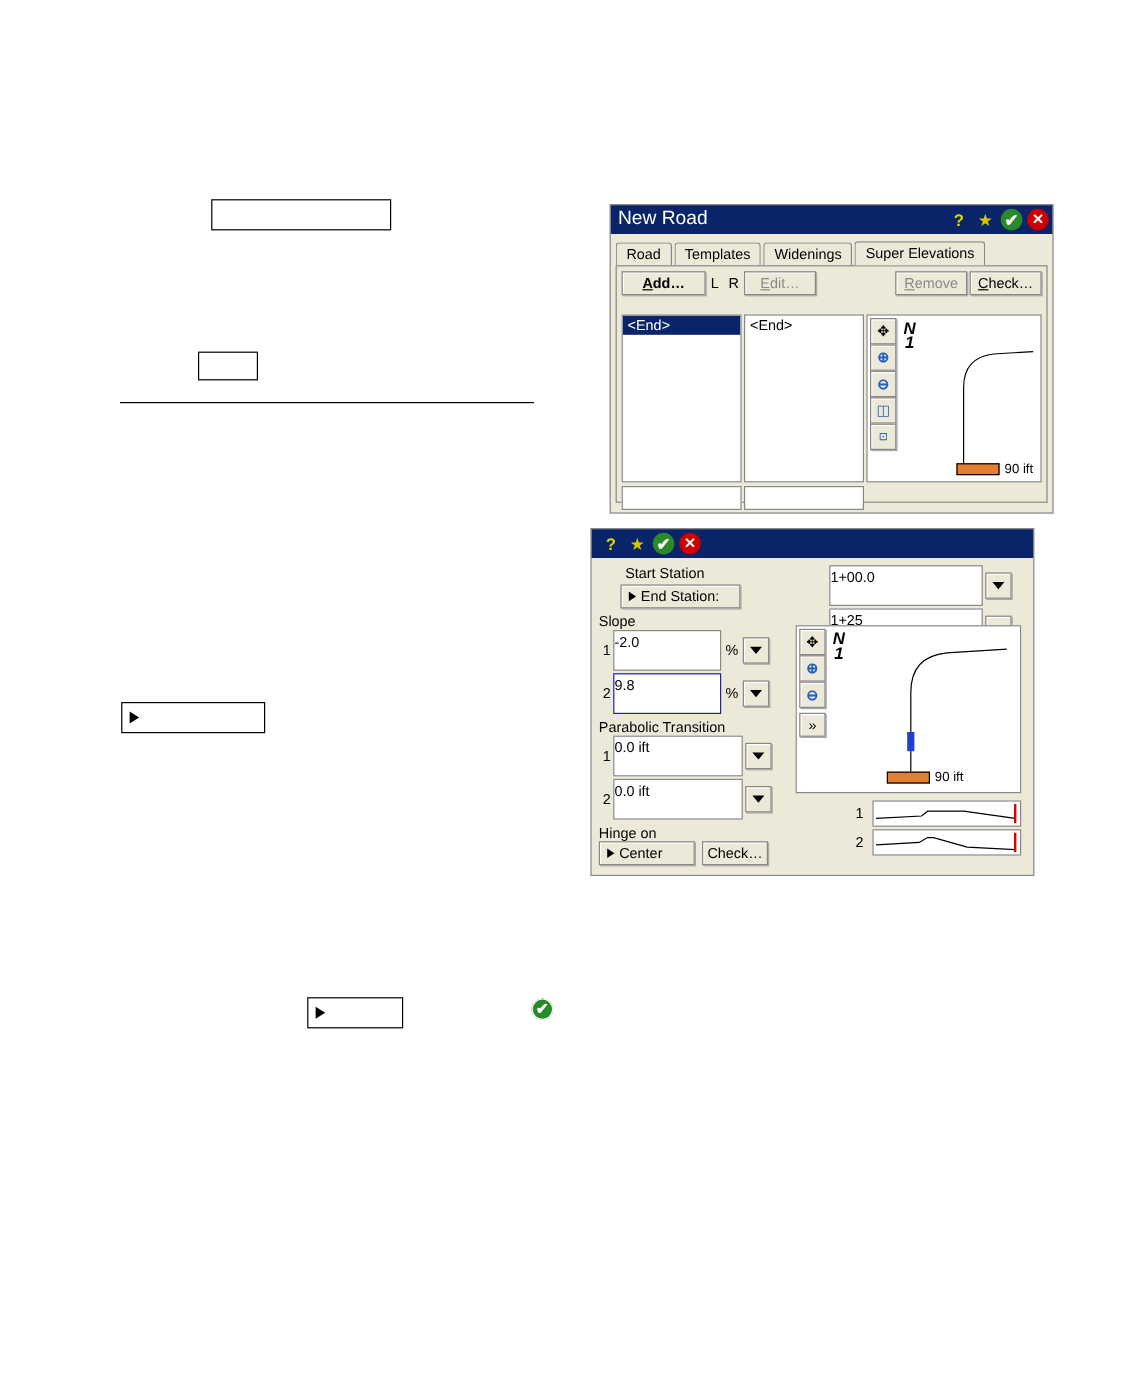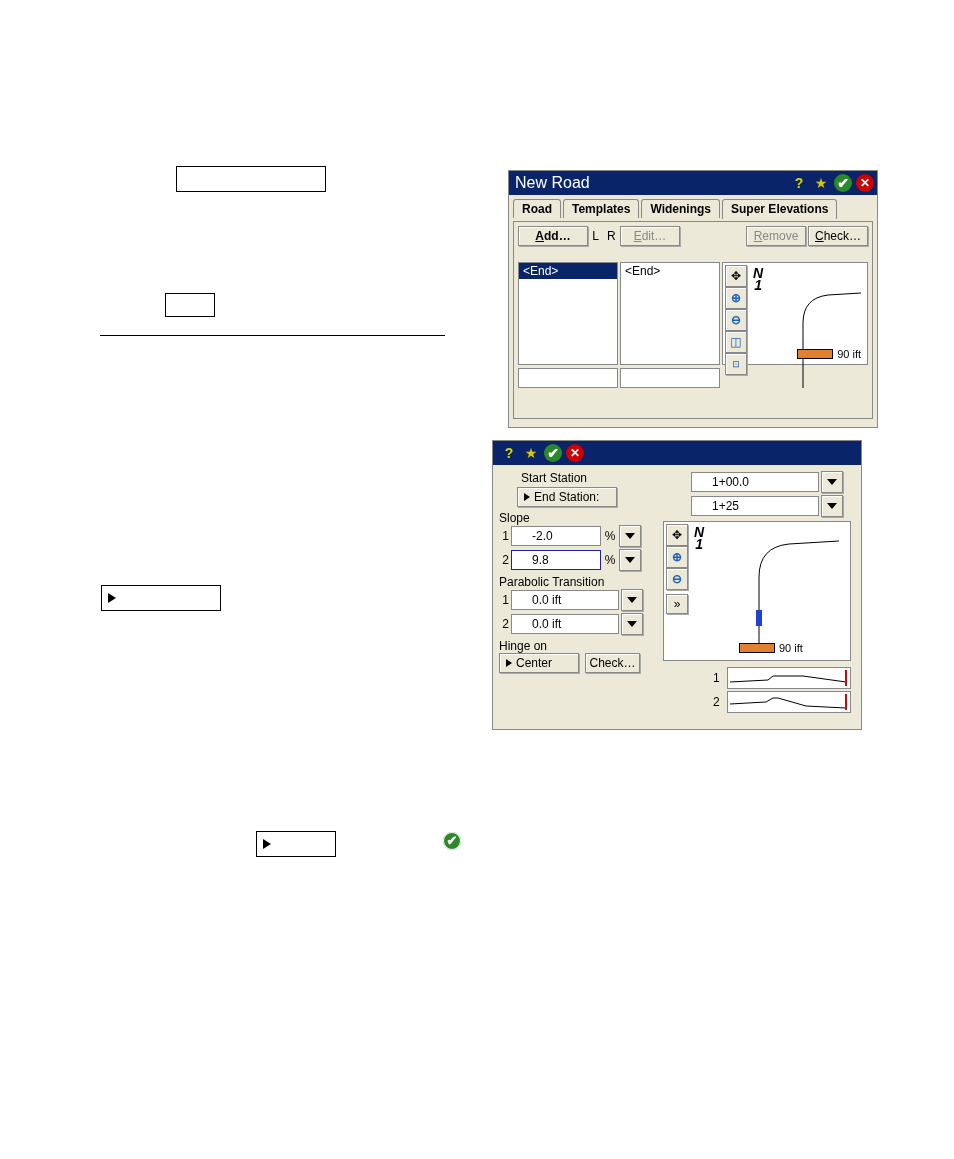"Road" .tabstrip { align-items: flex-start -> flex-end; font-weight: bold -> none }
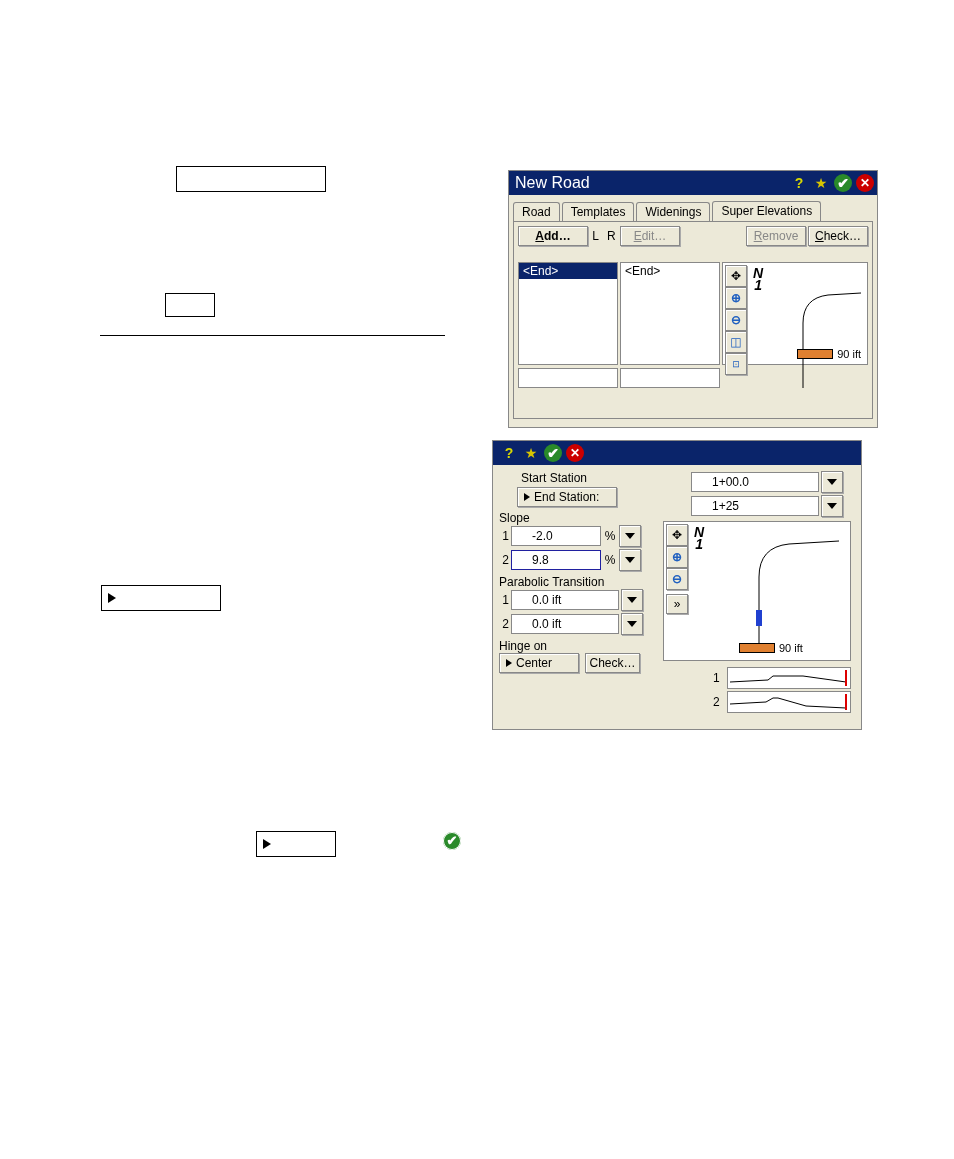"<End>" div { height: 103px -> 140px }
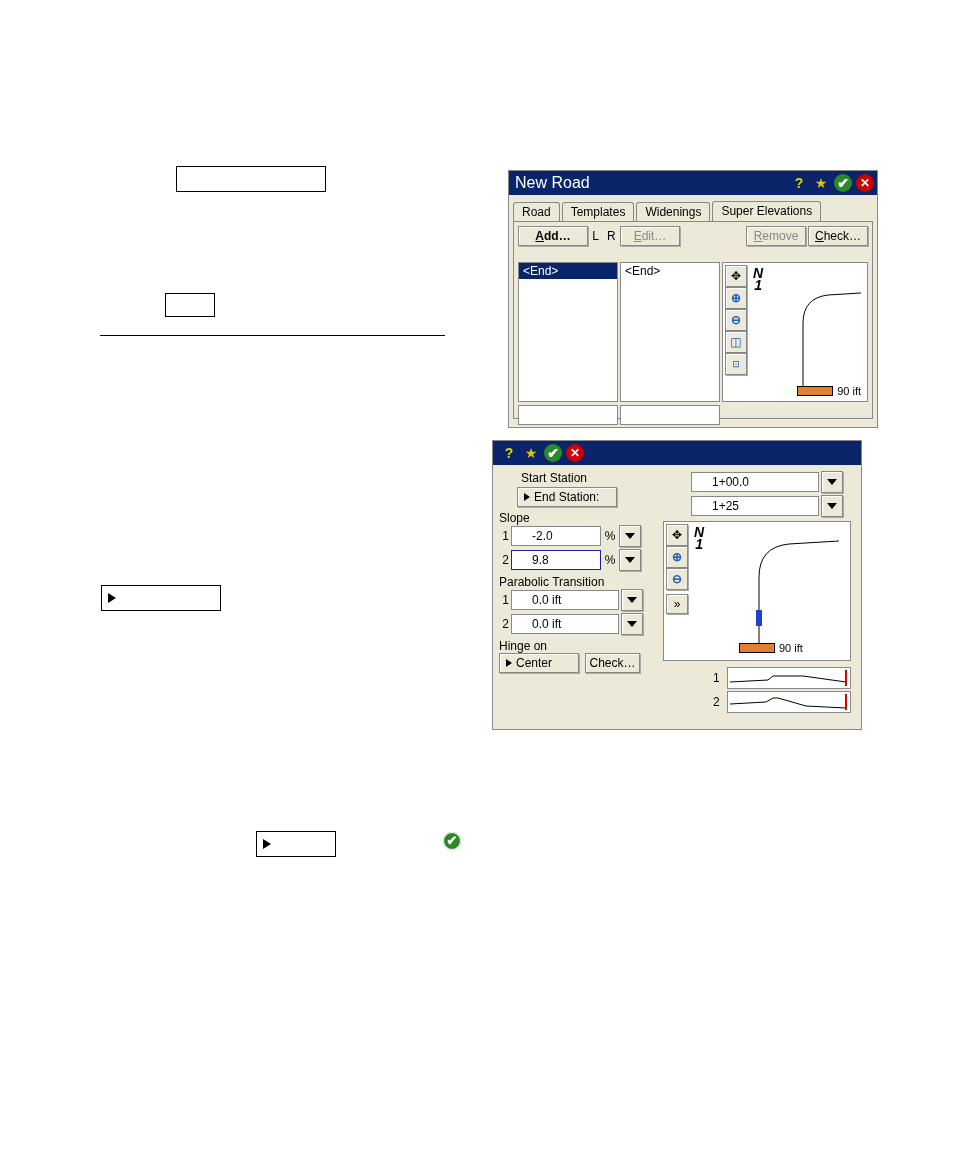"1+00.0" .field { height: 20px -> 34px; padding: 1px 20px -> 1px 0 }
